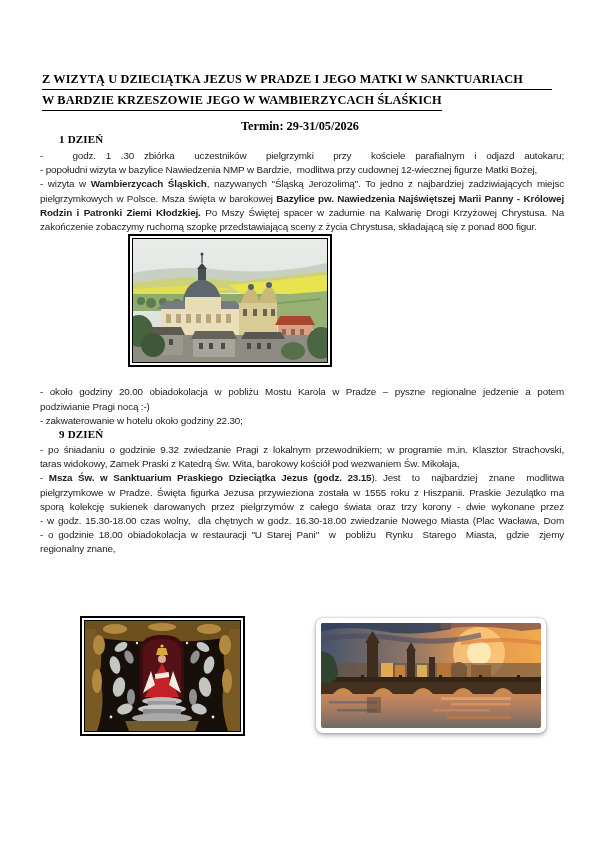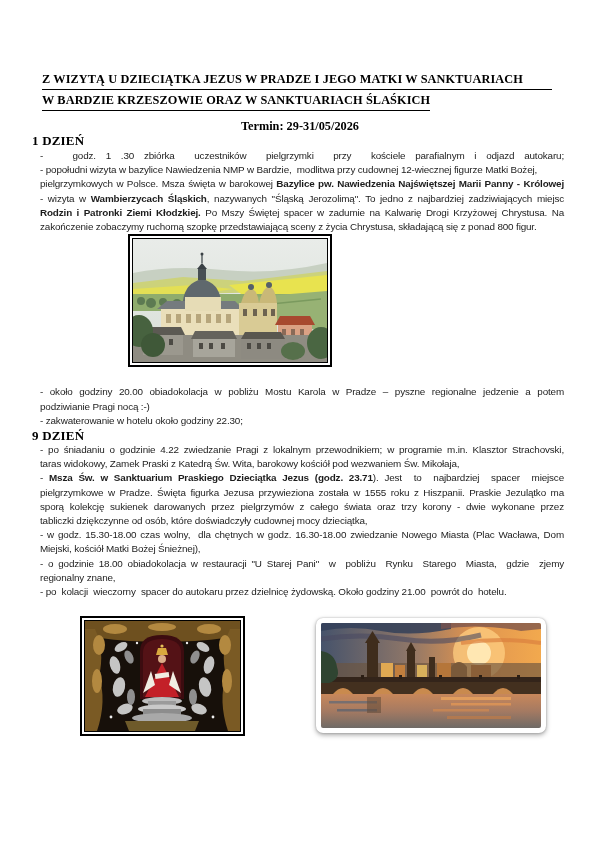"W BARDZIE KRZESZOWIE ORAZ W" span.u { text: ORAZ W SANKTUARIACH -> JEGO W WAMBIERZYCACH }
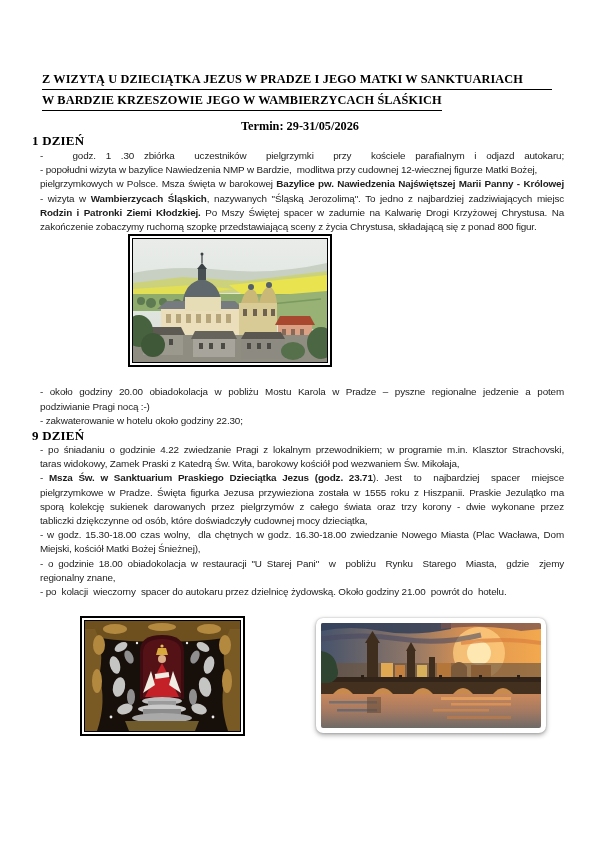"1 DZIEŃ" .day-h { font-size: 13px -> 11px; left: 32px -> 59px }
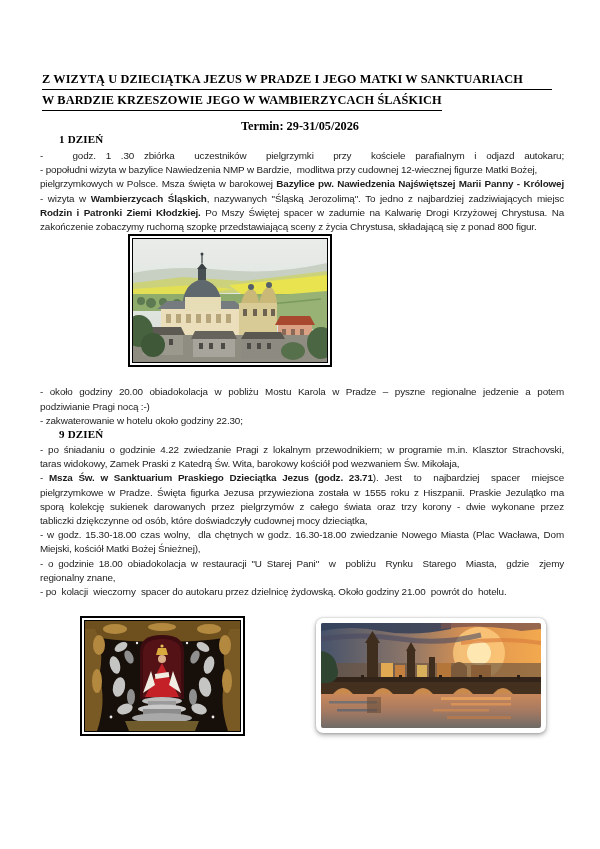"pielgrzymkowych w Polsce. Msza święta" div.ln { order: before "- wizyta w Wambierzycach Śląskich," -> after "- wizyta w Wambierzycach Śląskich," }
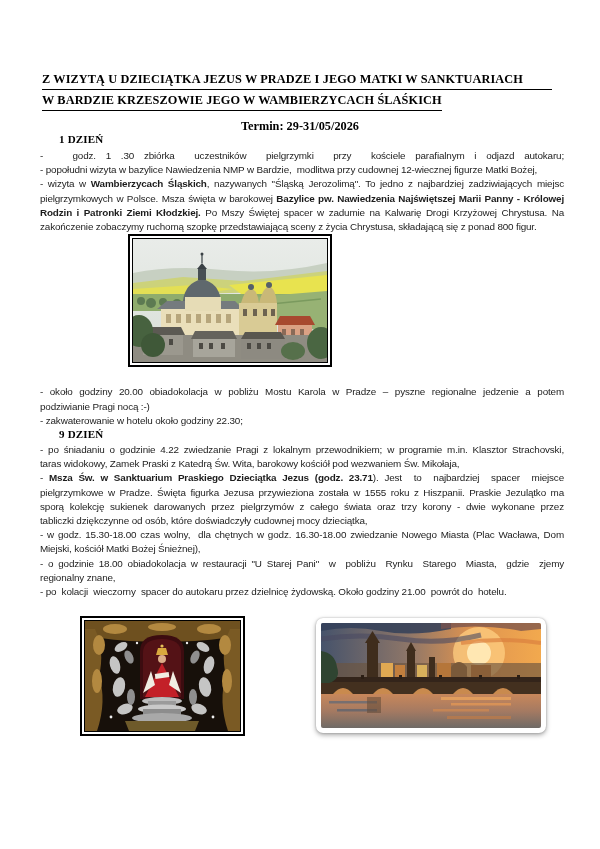"- po śniadaniu o godzinie" span { text: 4.22 -> 9.32 }
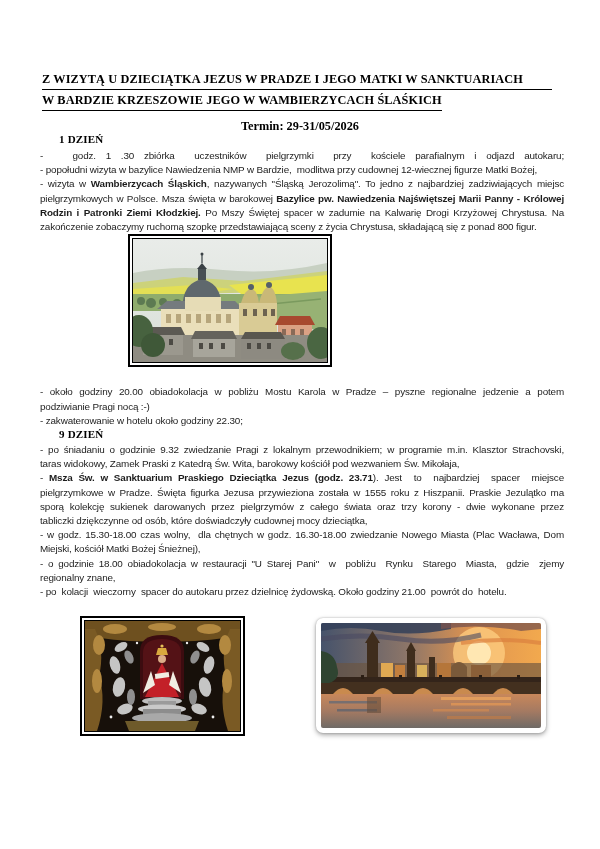"Msza Św. w Sanktuarium Praskiego" span.b { text: 23.71 -> 23.15 }
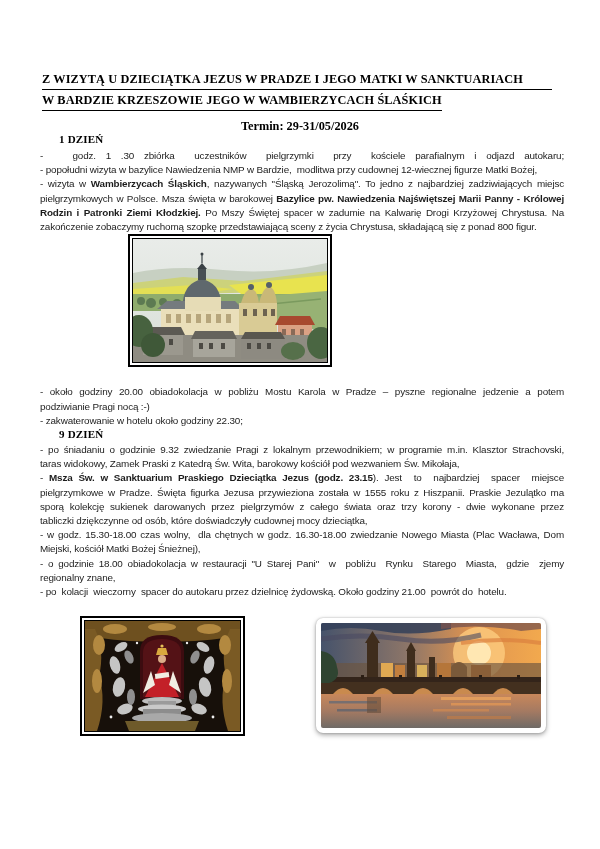"). Jest to najbardziej spacer" span { text: spacer  miejsce -> znane  modlitwa }
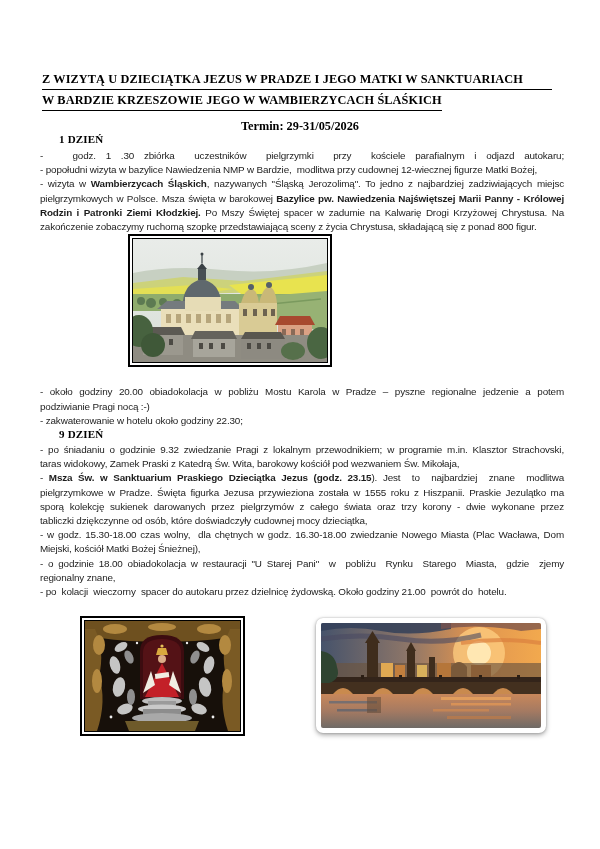"tabliczki dziękczynne od osób, które" div.ln { html: <div><span>tabliczki dziękczynne od osób, które doświadczyły cudownej mocy dzieciątka,</span></div> -> none }
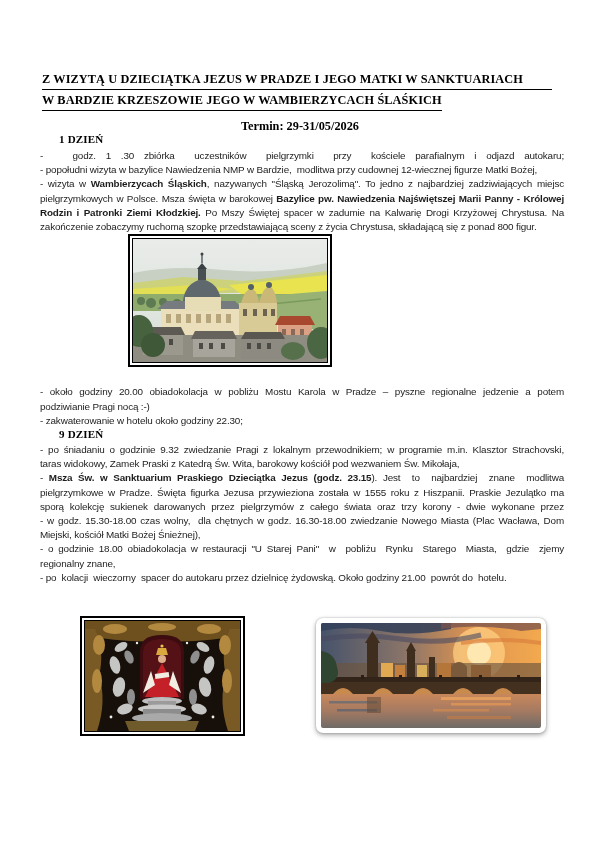"Miejski, kościół Matki Bożej Śnieżnej)," div.ln { html: <div><span>Miejski, kościół Matki Bożej Śnieżnej),</span></div> -> none }
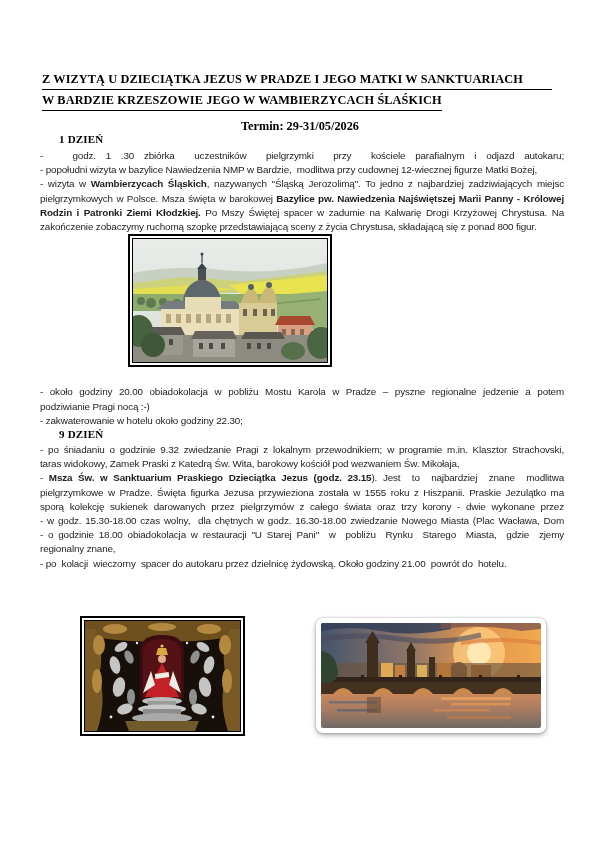"- po kolacji wieczorny spacer" div.ln { html: <div><span>- po kolacji wieczorny spacer do autokaru przez dzielnicę żydowską. Około godziny 21.00 powrót do hotelu.</span></div> -> none }
